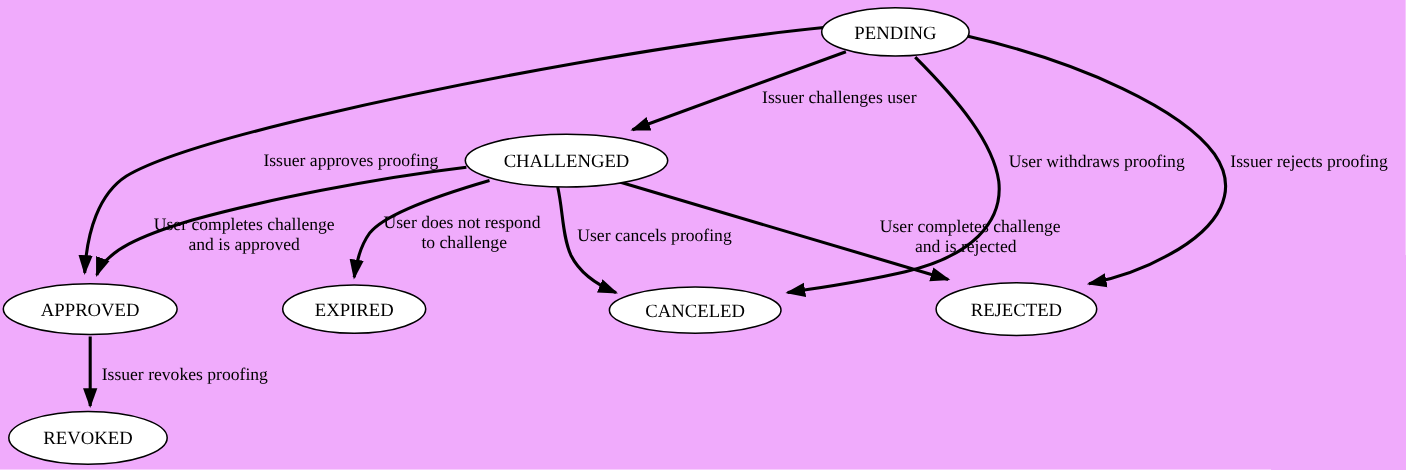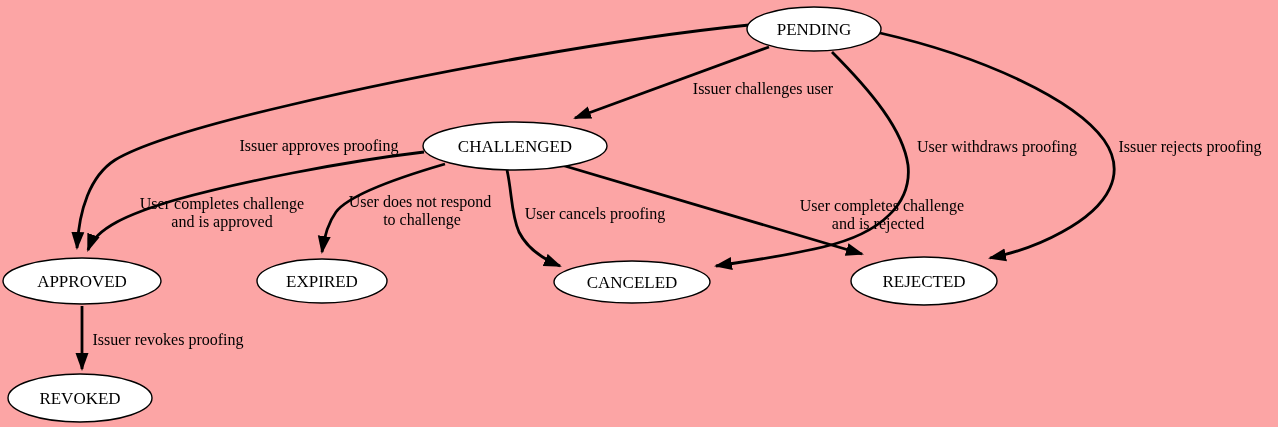"PENDING" .canvas { background: #fca5a5 -> #f0abfc }
